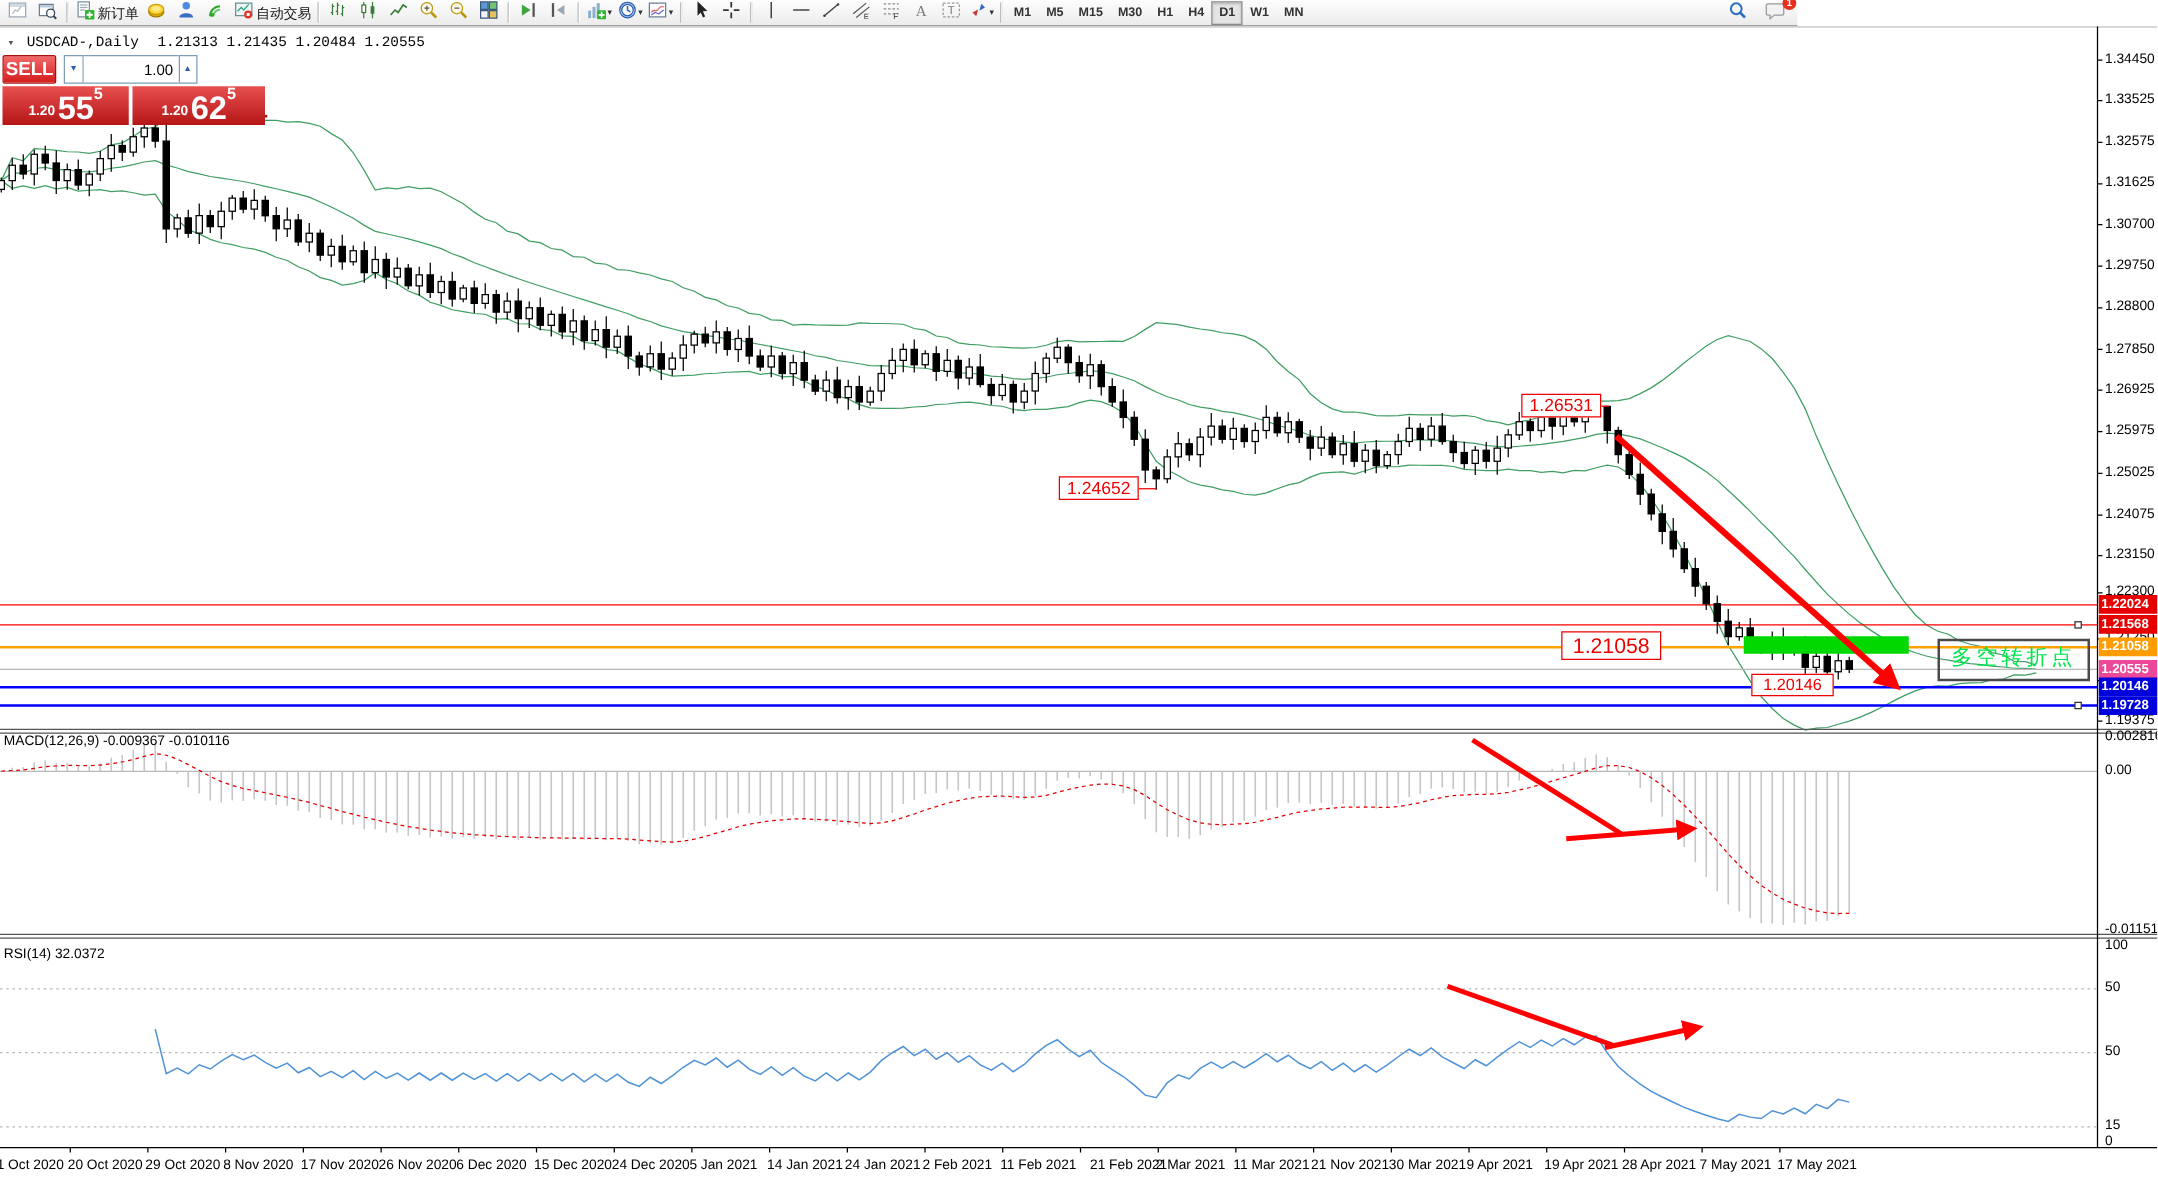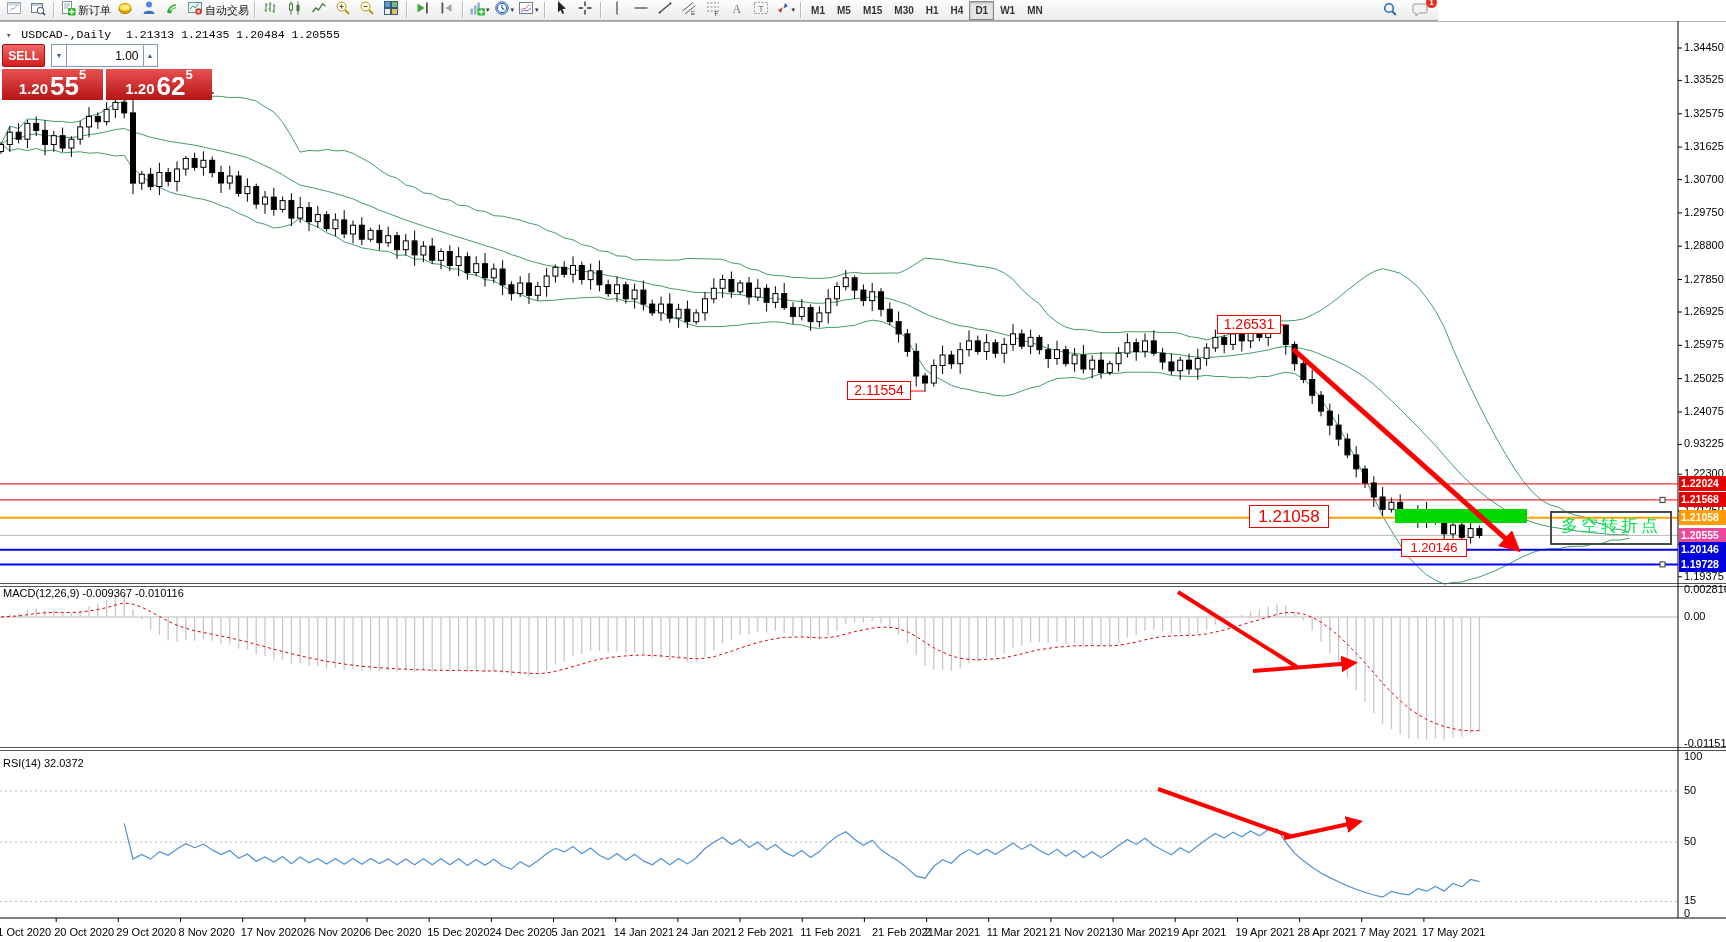"SELL" .ocbtn { font-size: 12px -> 15px }
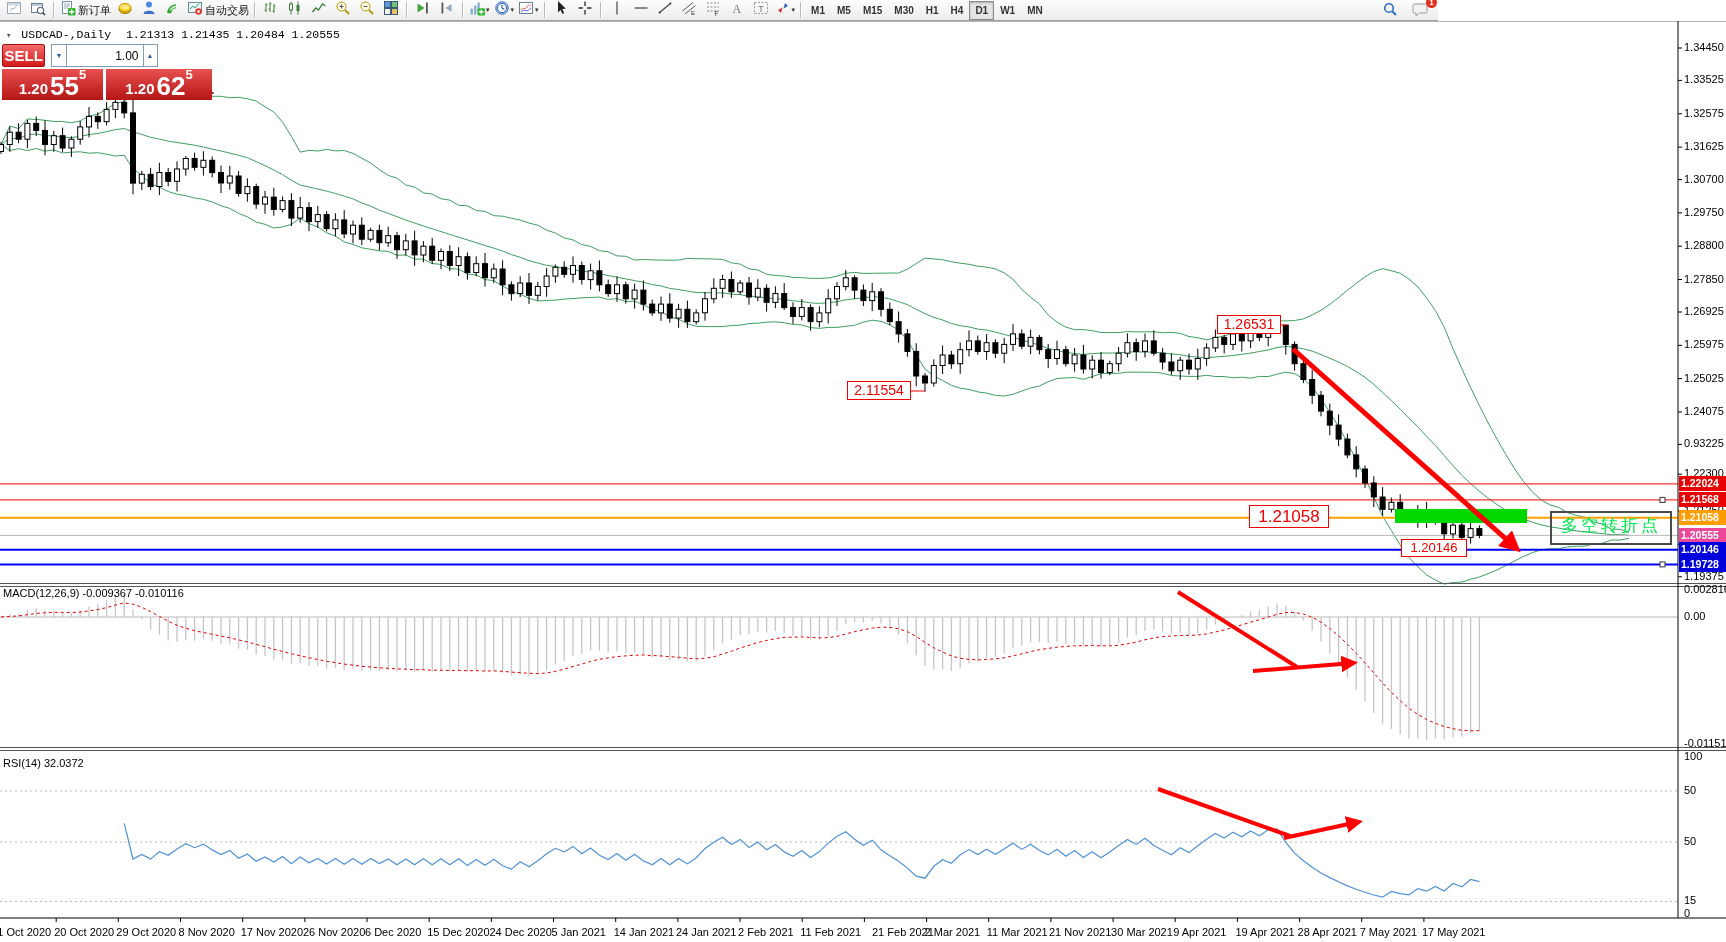"1.20" .oc-small { font-size: 15px -> 11px }
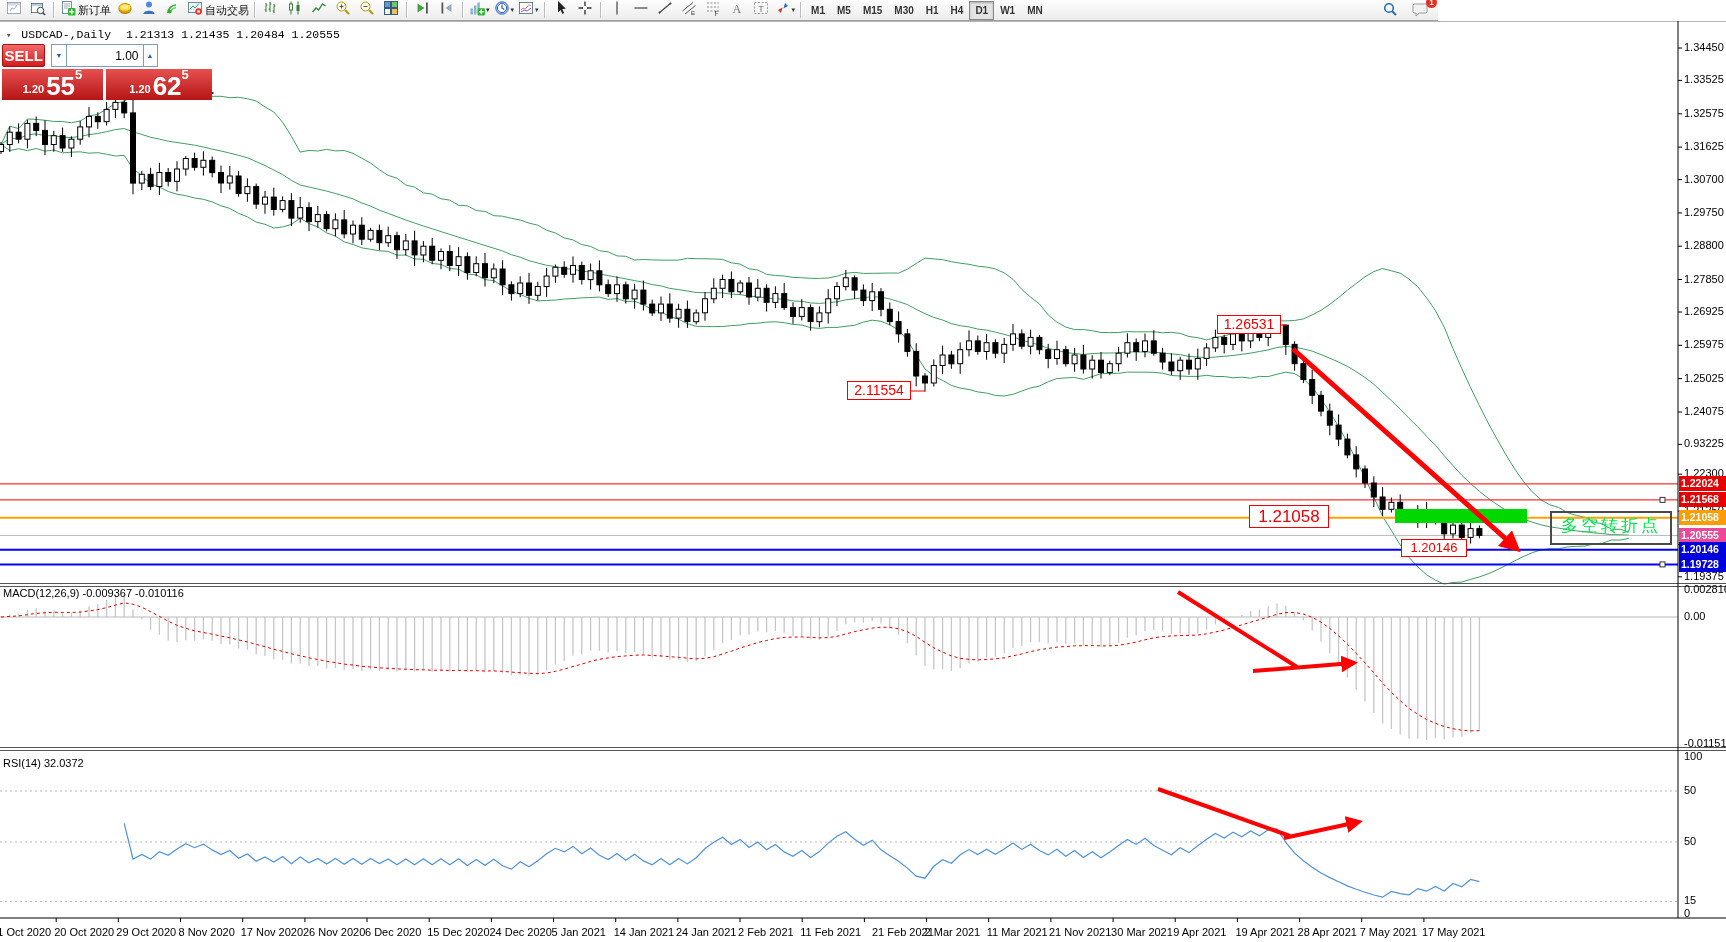"2.11554" div.anno { text: 2.11554 -> 1.24652 }
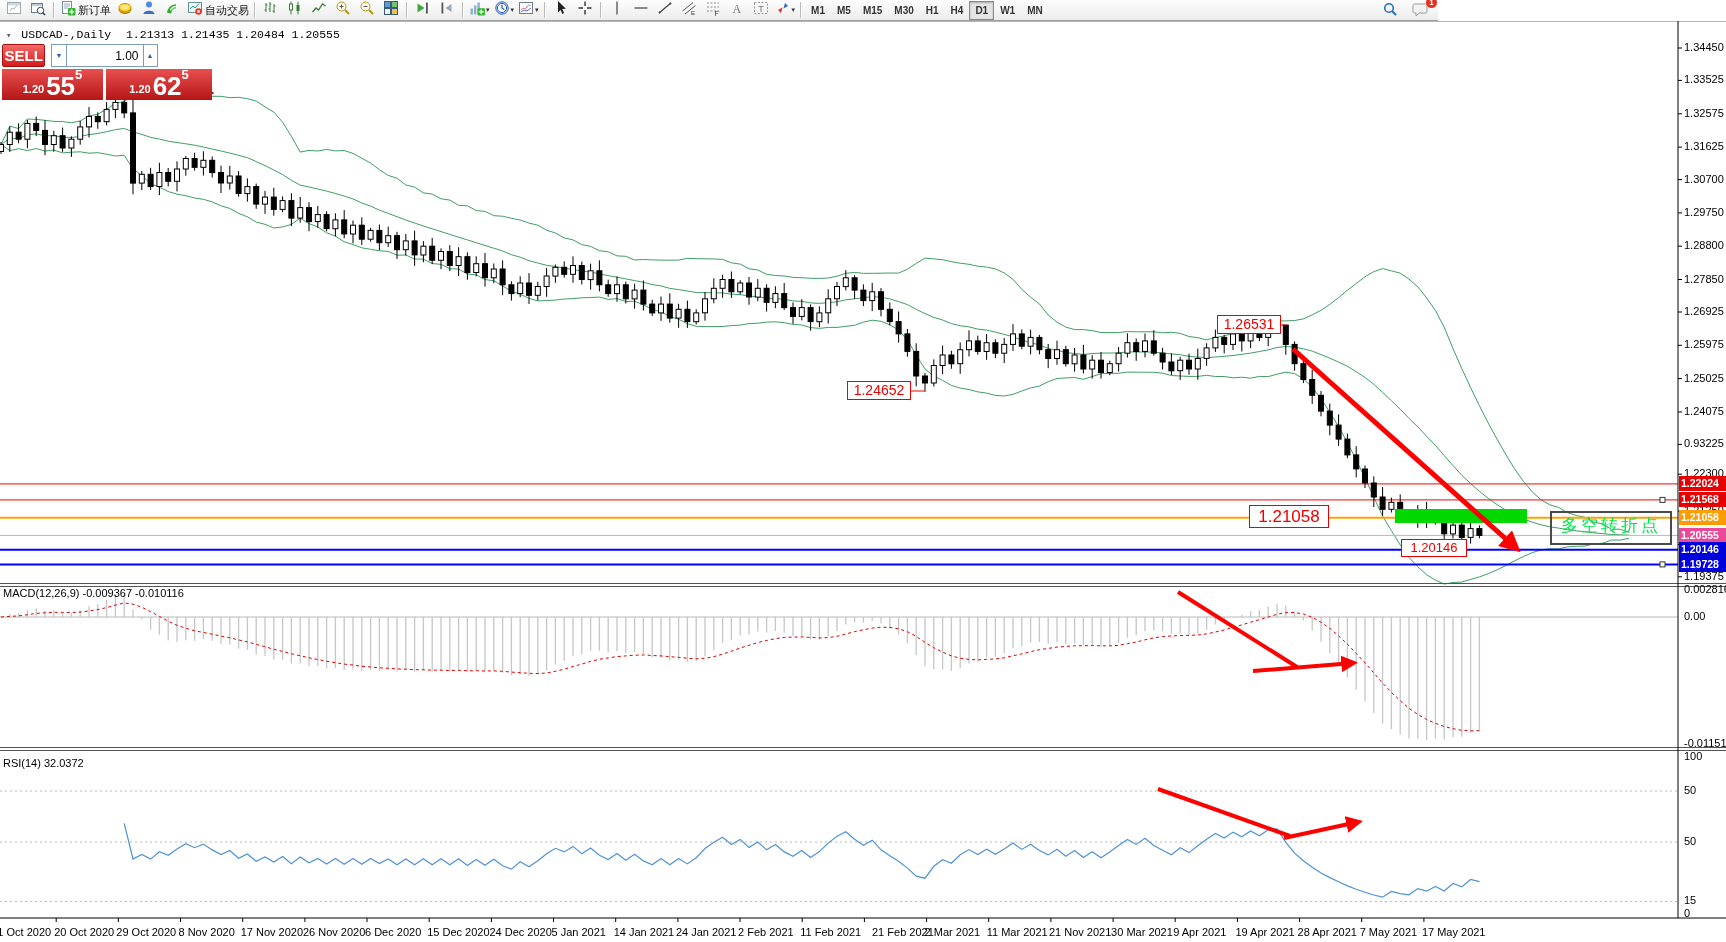"0.93225" div.axlab { text: 0.93225 -> 1.23150 }
